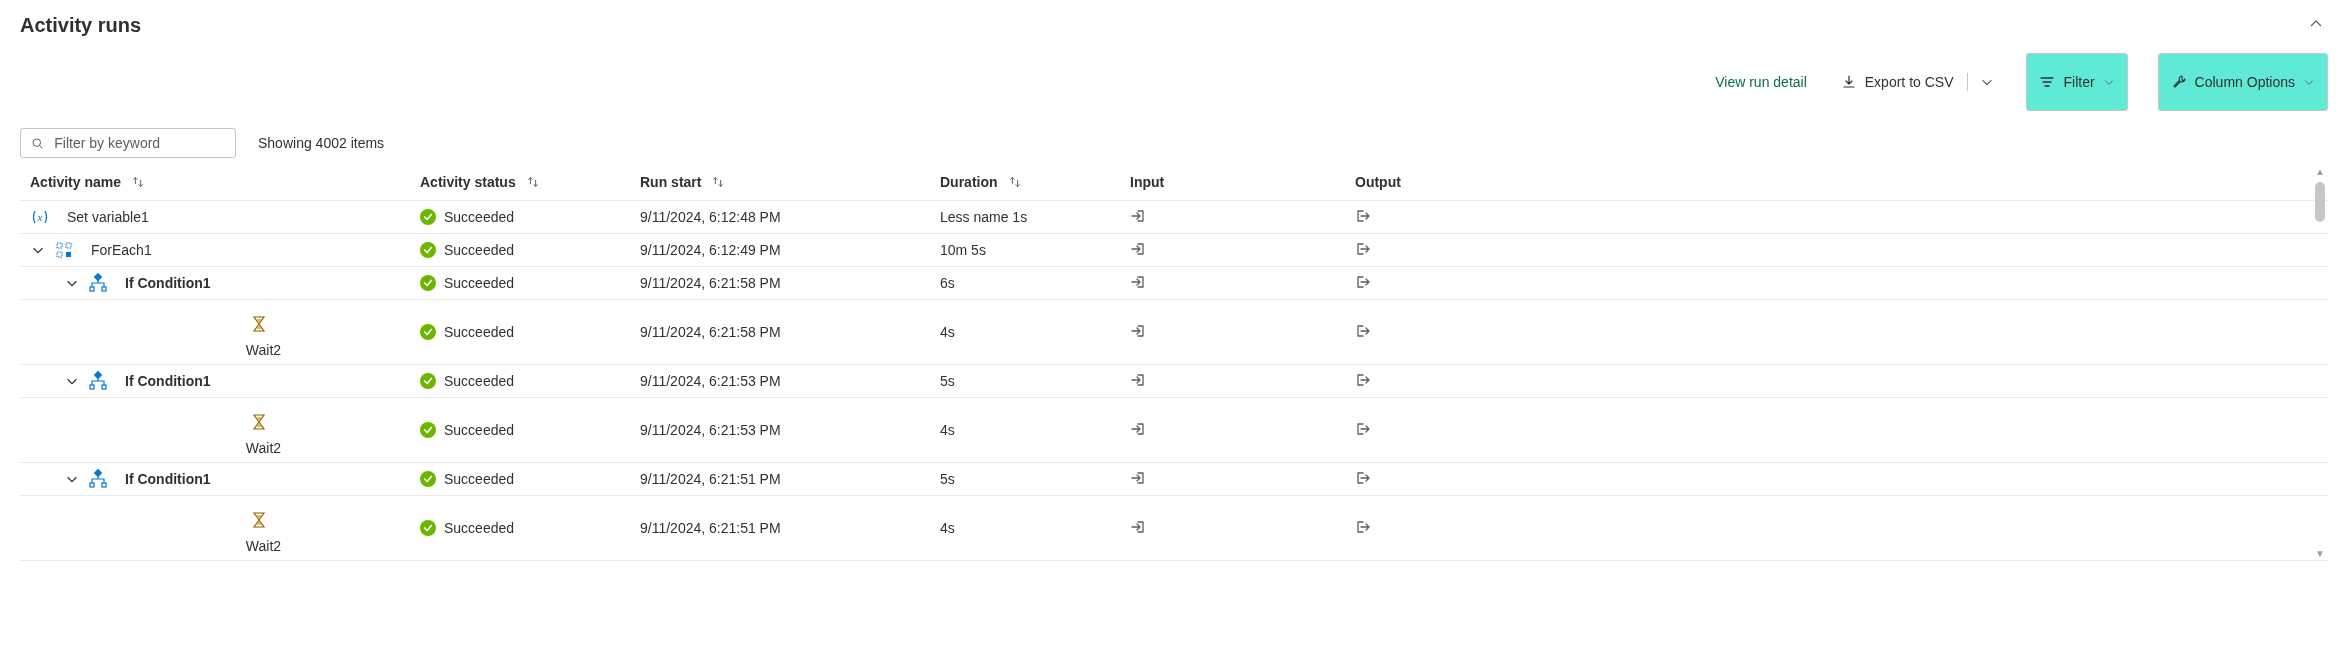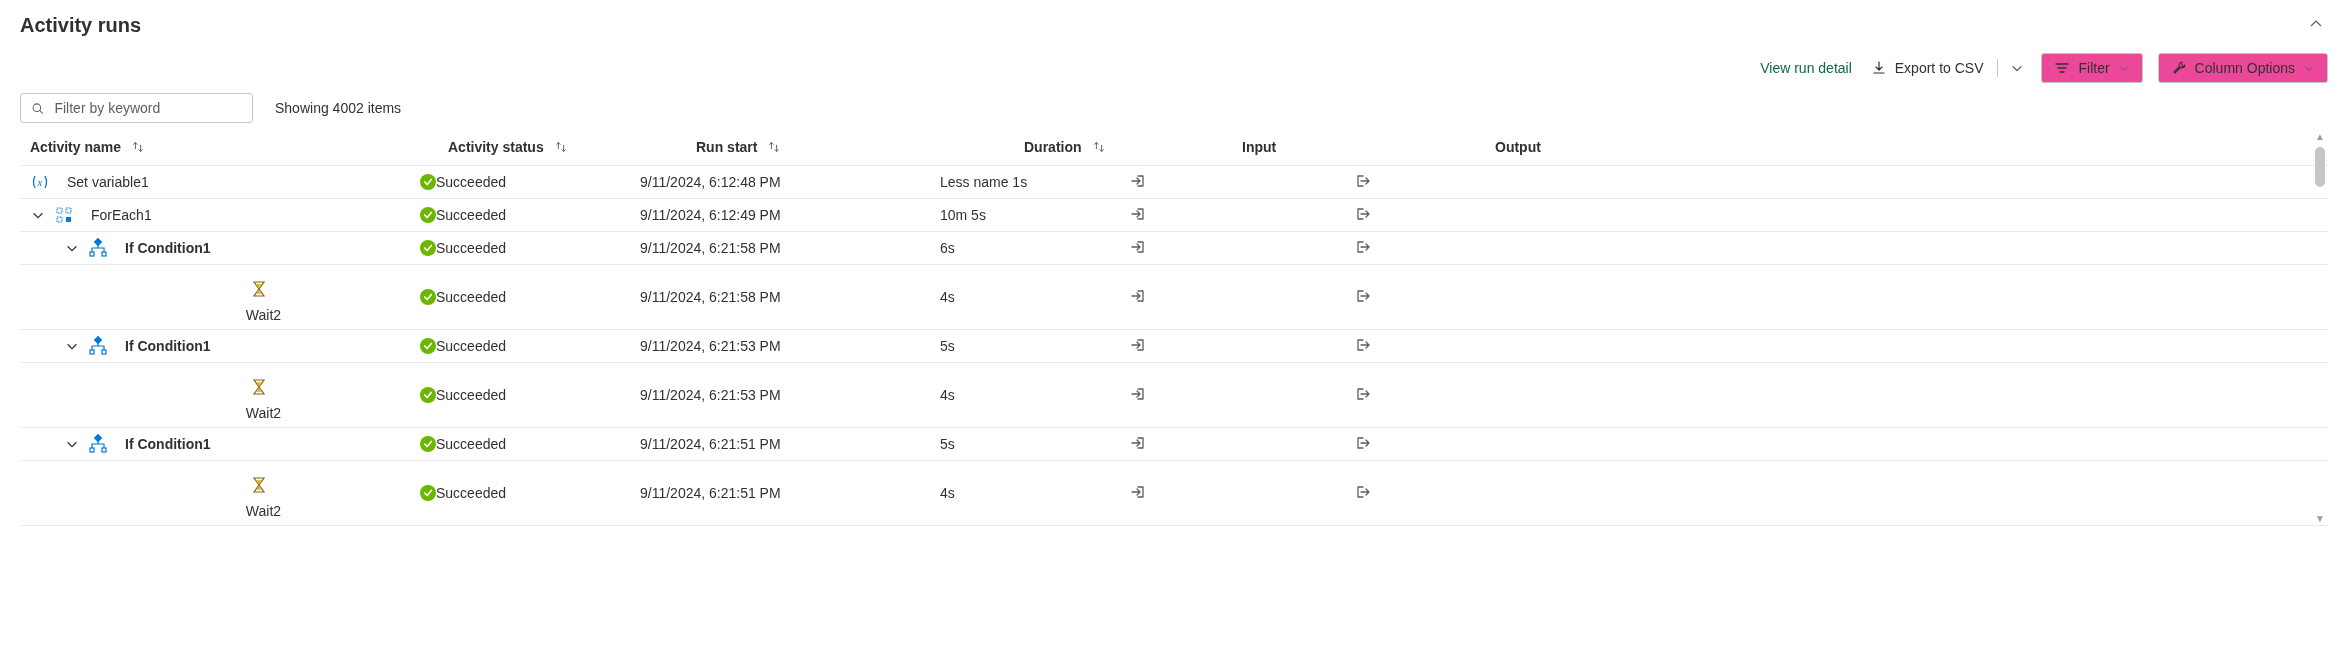"View run detail" .toolbar { gap: 15px -> 30px; margin-bottom: 10px -> 17px }
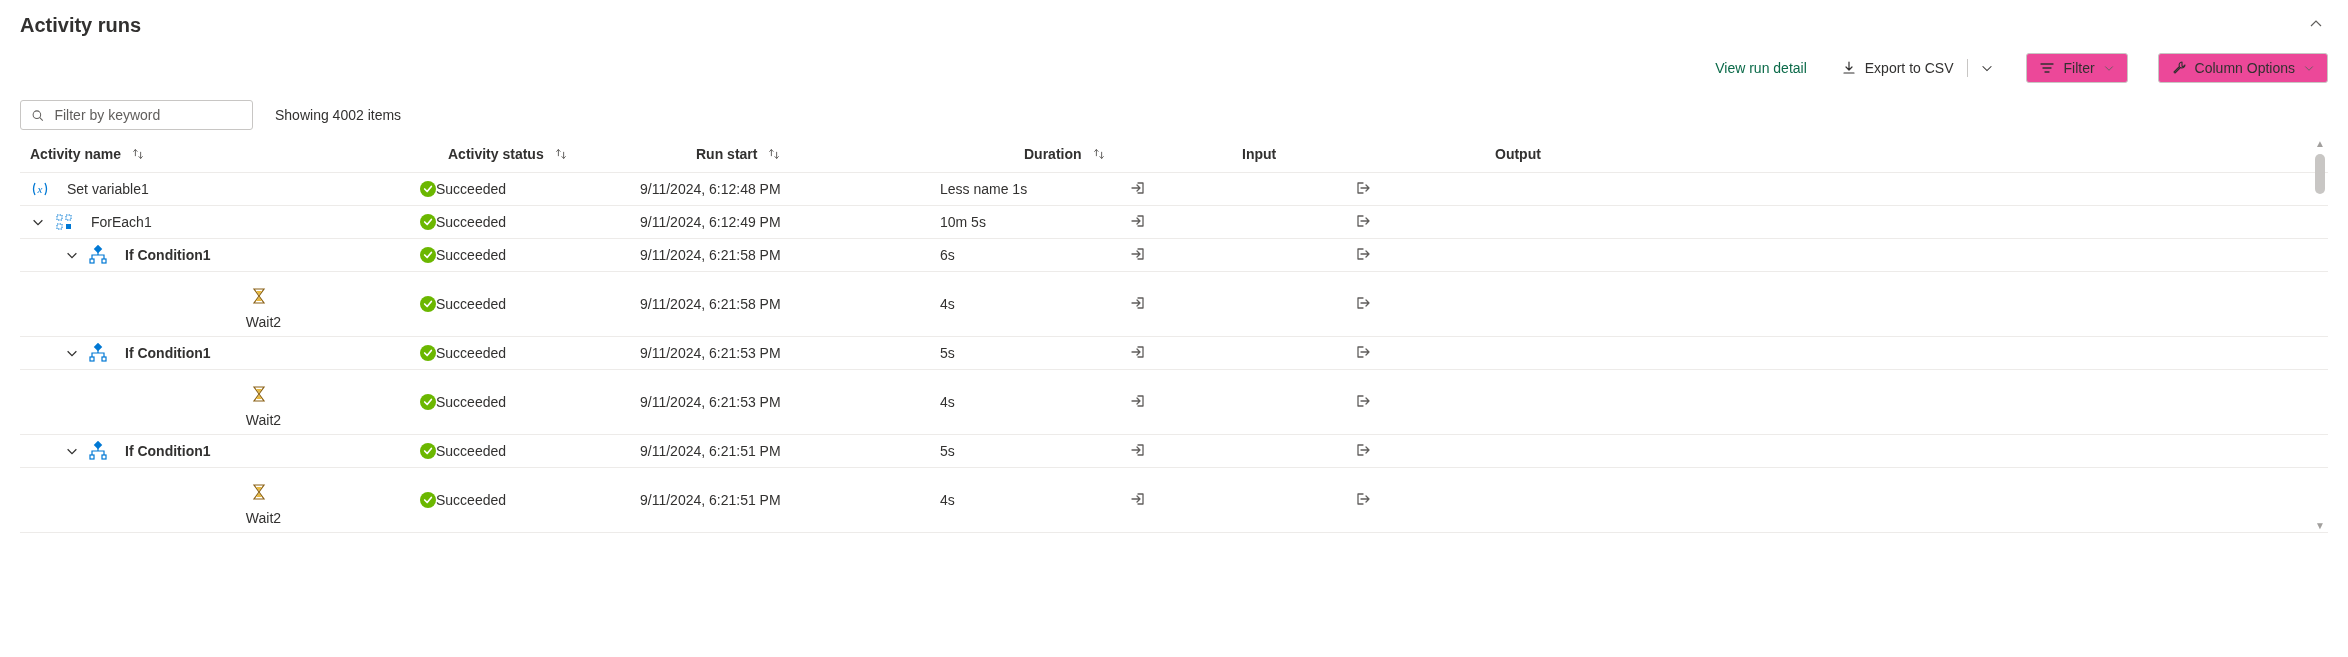"Filter" .outlined-btn { background: #ec4899 -> #5eead4; padding: 6px 12px -> 20px 12px }
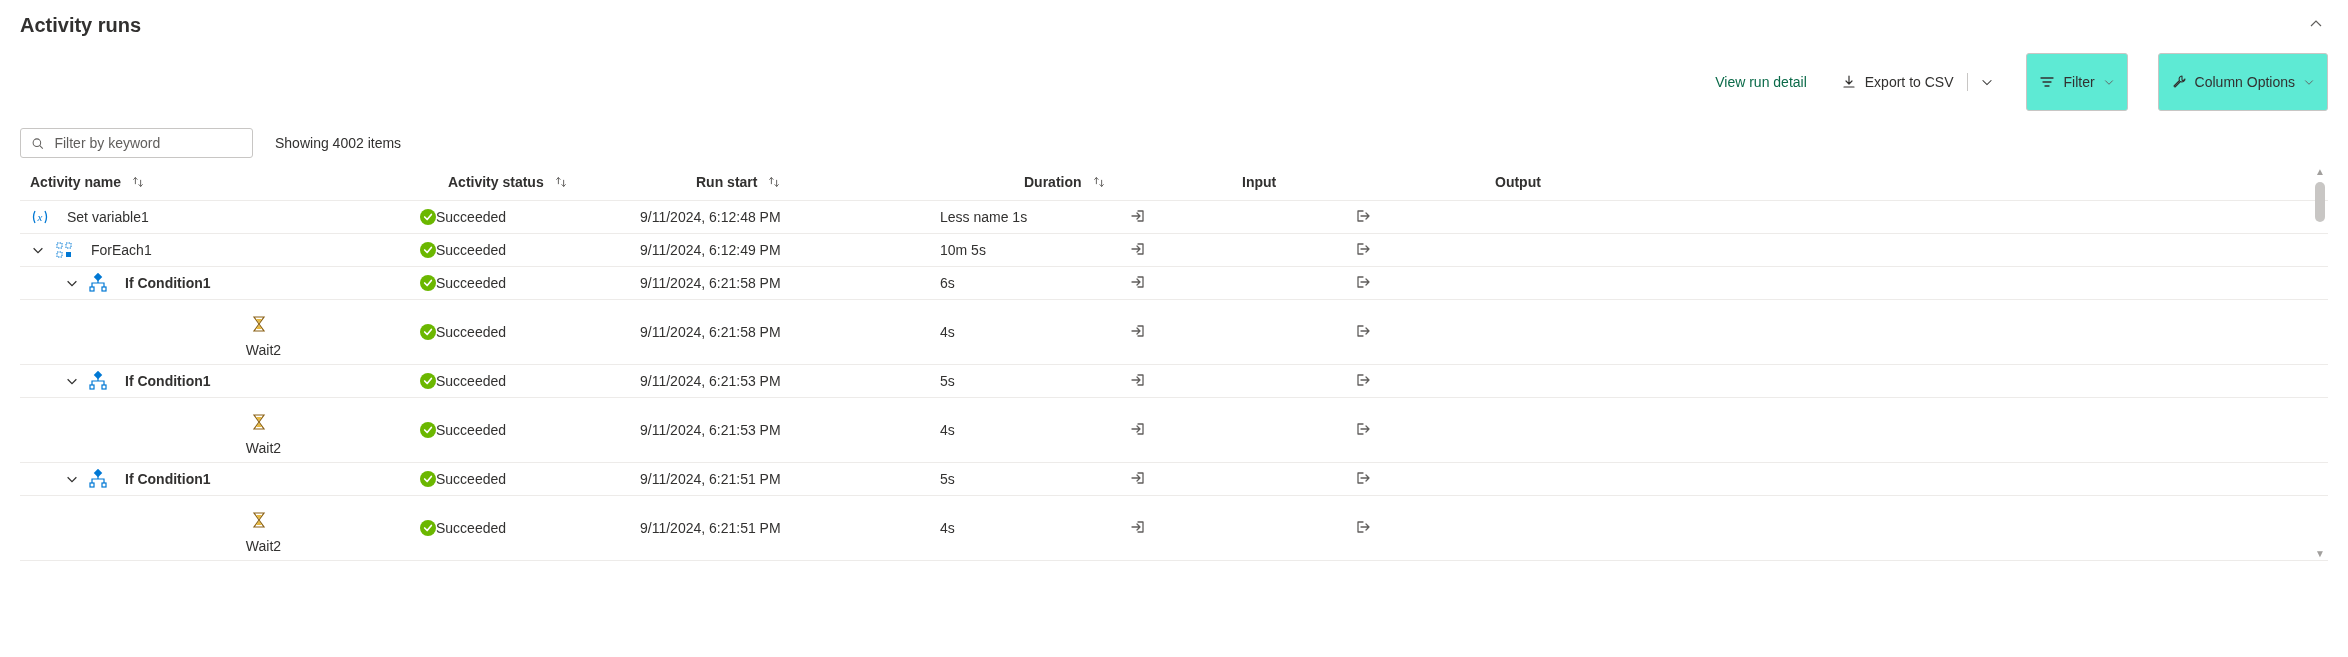"Filter by keyword" .search-box { width: 233px -> 216px }
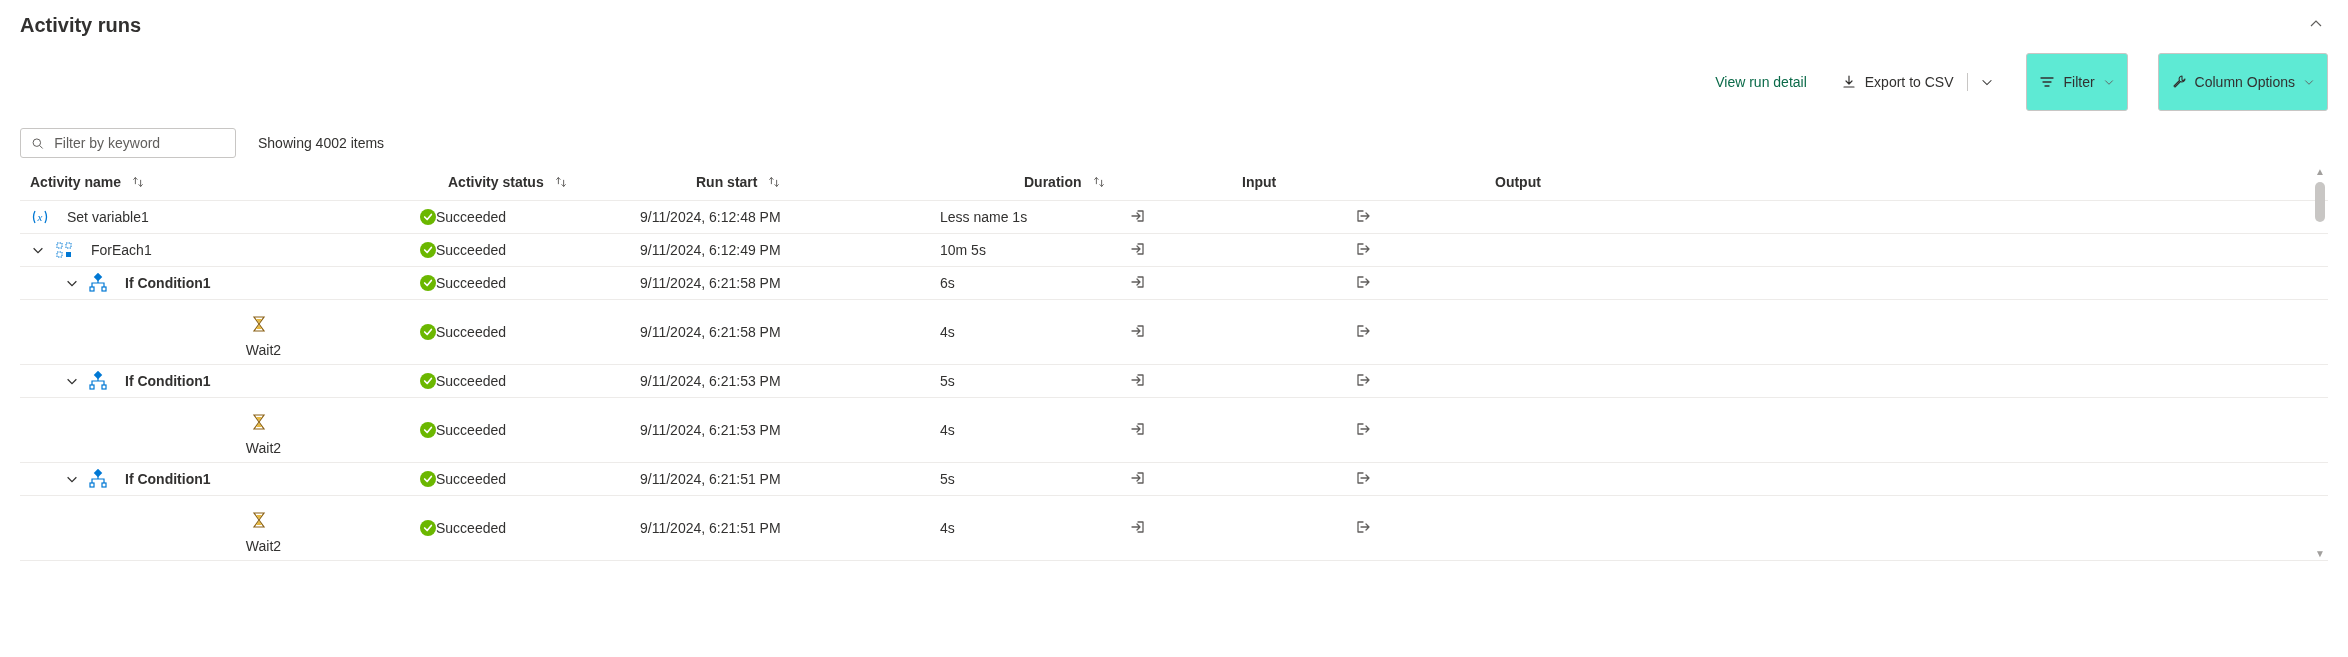"Activity name" .tbl-header { gap: 28px -> none }
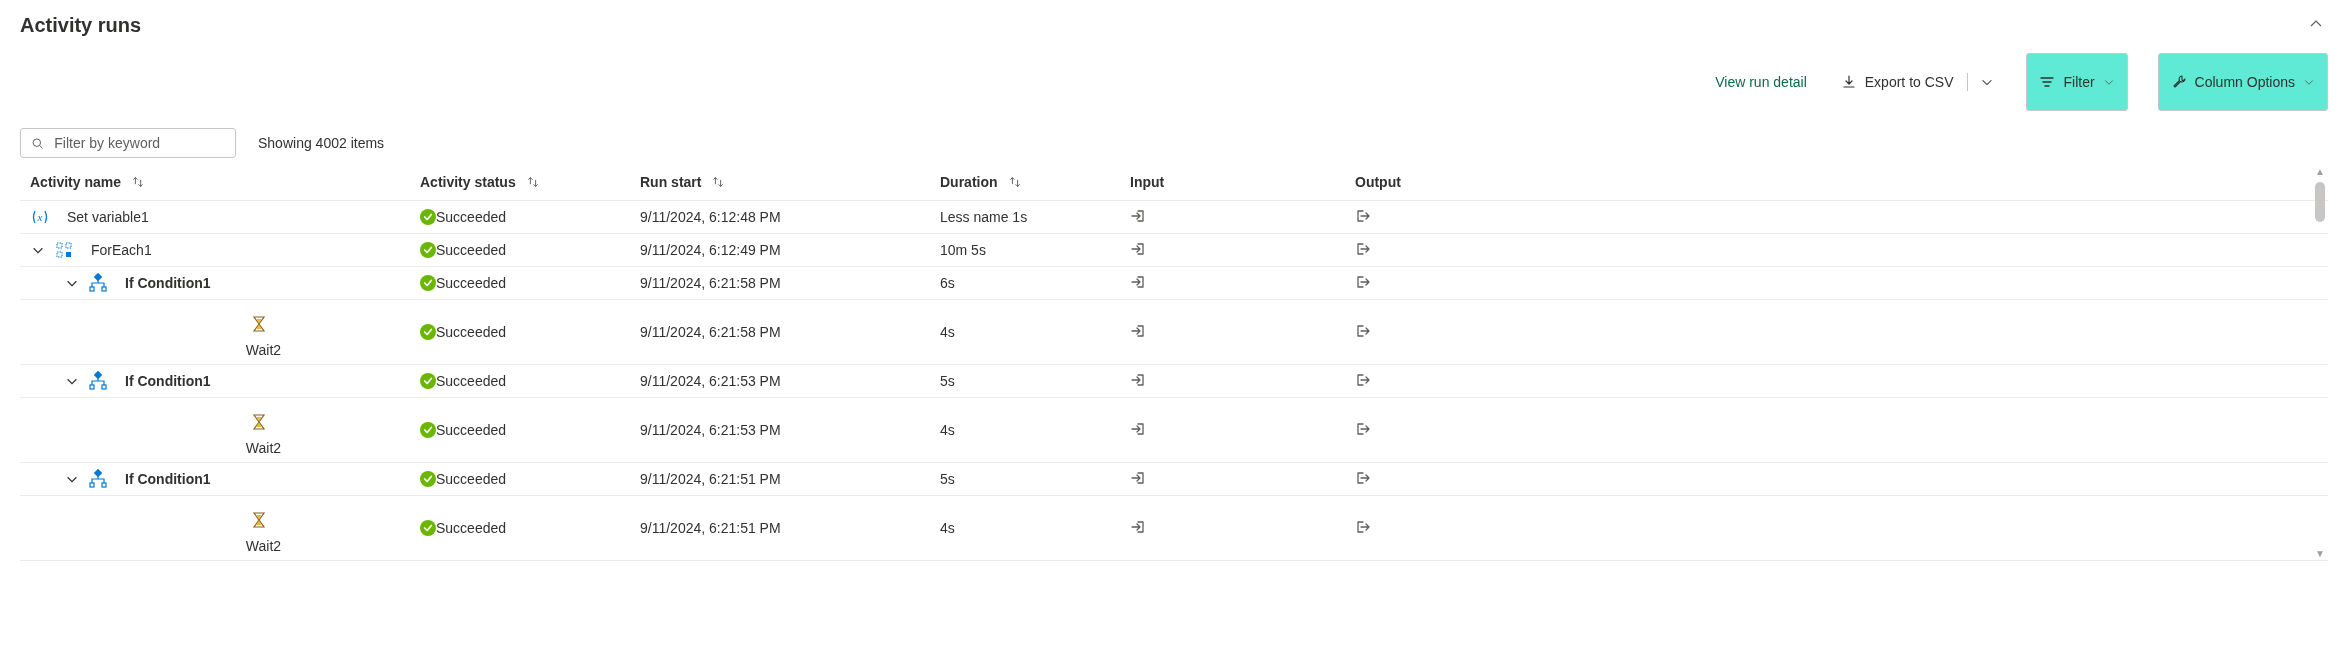"Succeeded" .status-cell { gap: 0 -> 8px }
